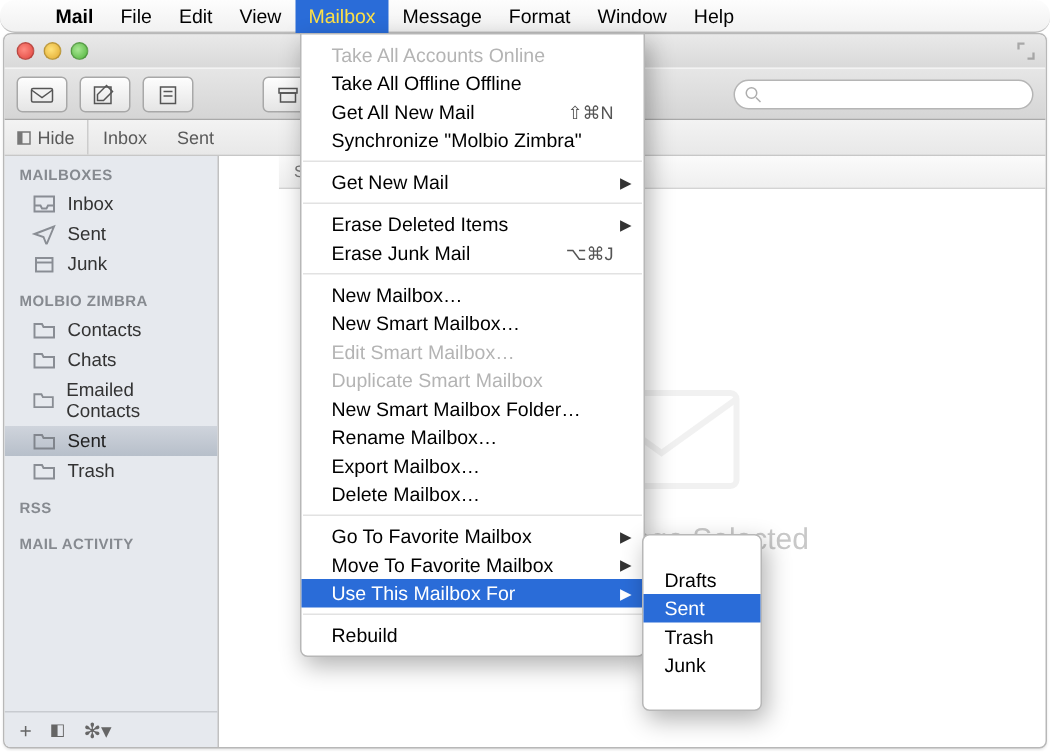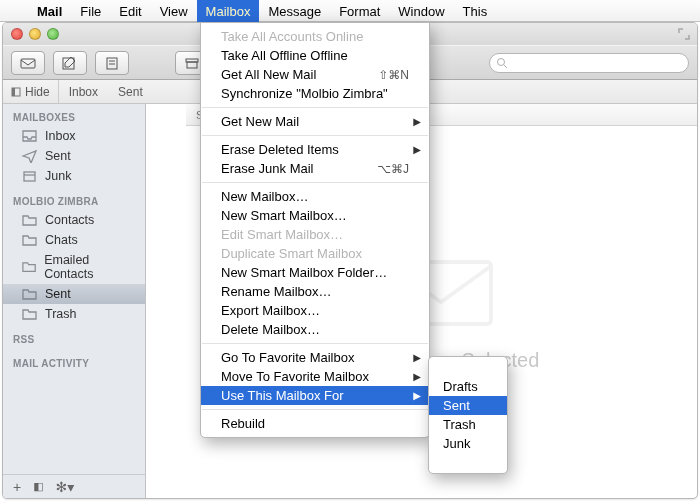"Mail" .menubar { align-items: none -> center; border-radius: none -> 10px }
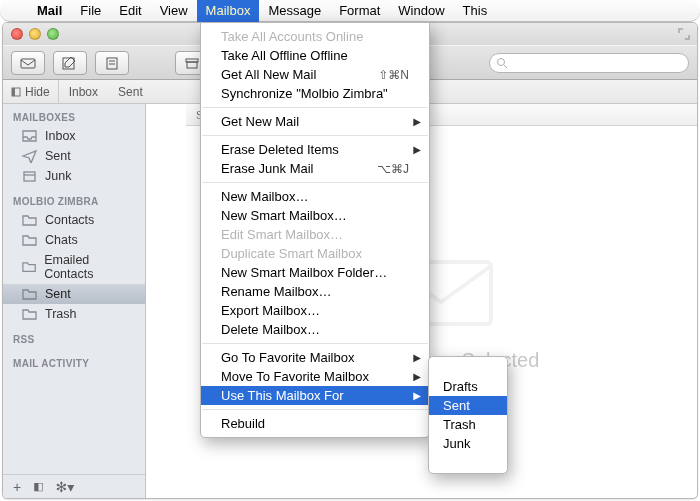"Mailbox" .menubar .mitem.active { color: #fef9c3 -> #fde047 }
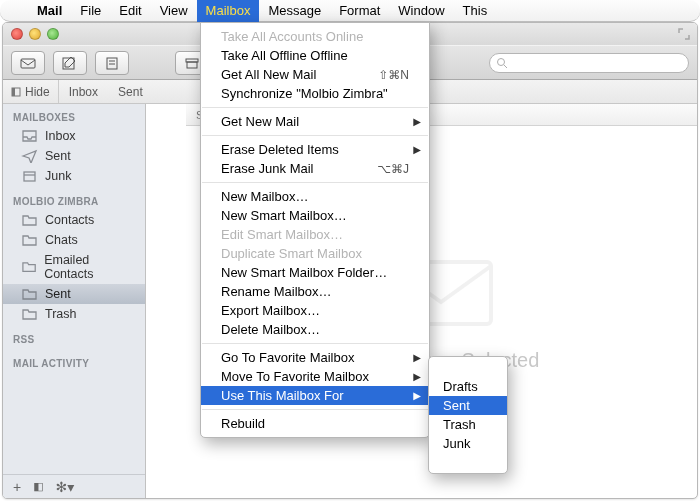"This" span.mitem { text: This -> Help }
